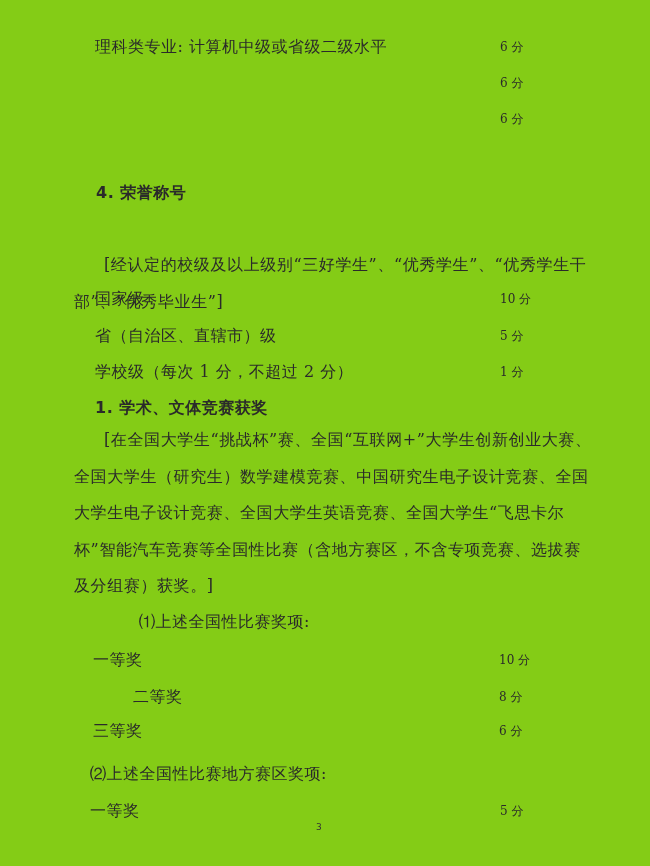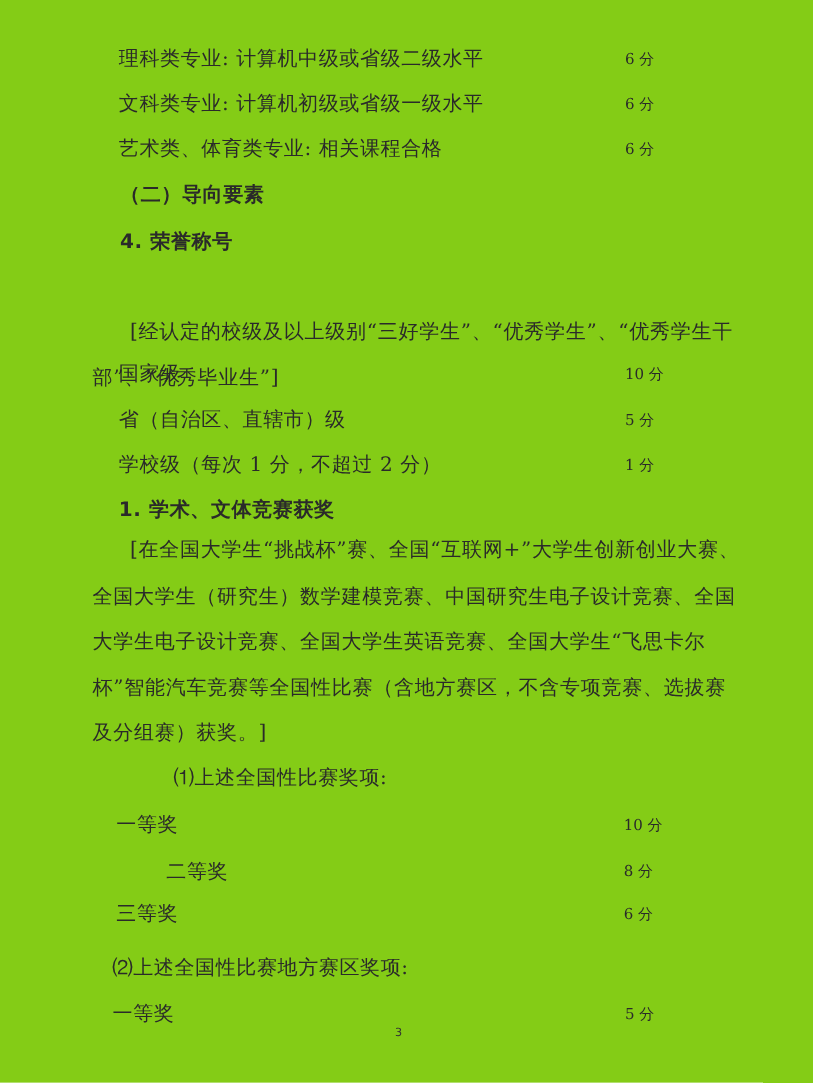"文科类专业: 计算机初级或省级一级水平" div.line { html: <div>文科类专业: 计算机初级或省级一级水平</div> -> none }
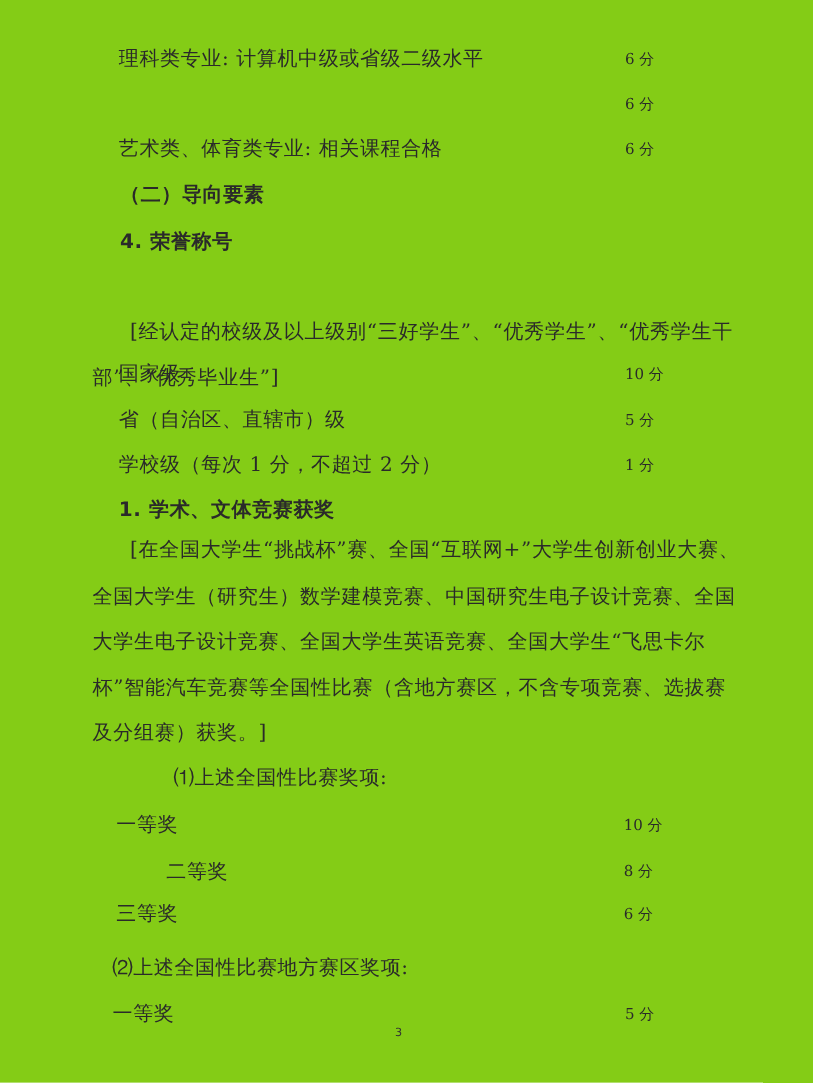"艺术类、体育类专业: 相关课程合格" div.line { html: <div>艺术类、体育类专业: 相关课程合格</div> -> none }
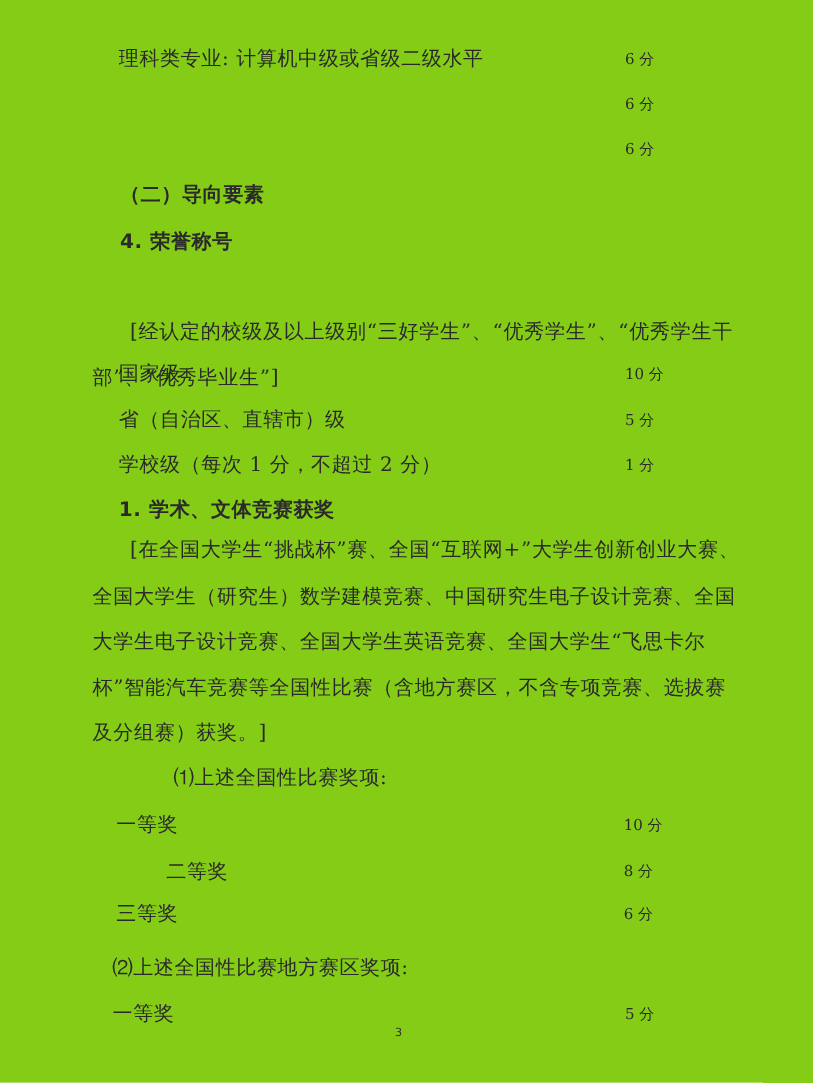"（二）导向要素" div.line { html: <div>（二）导向要素</div> -> none }
